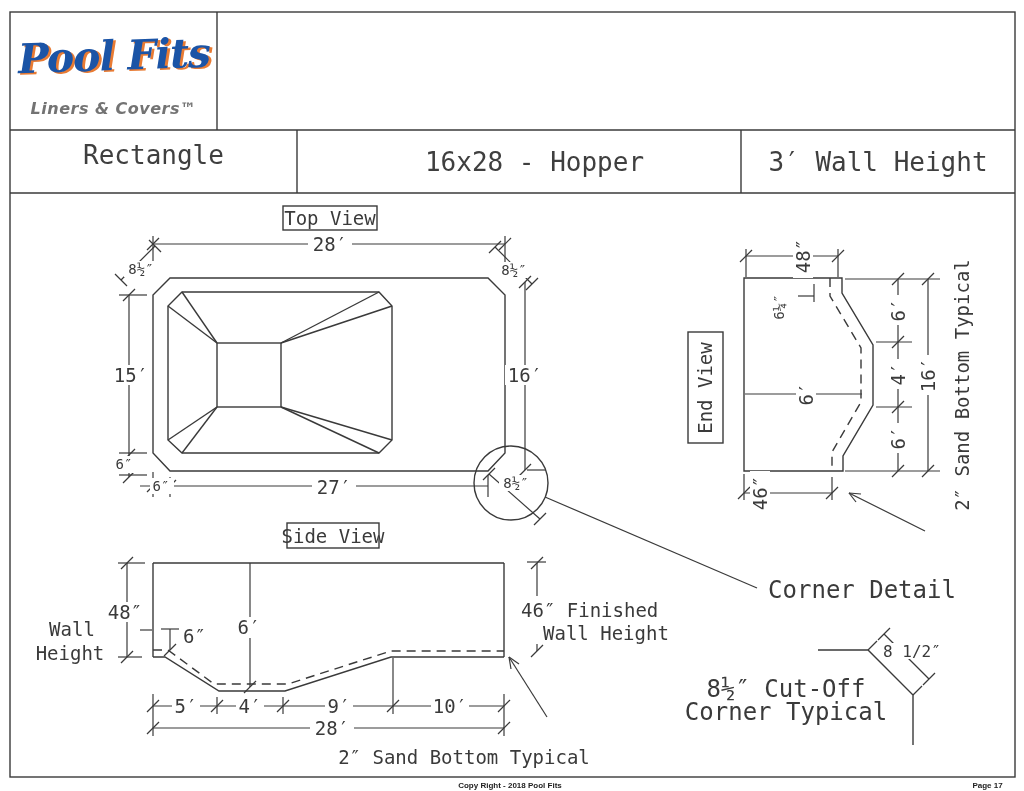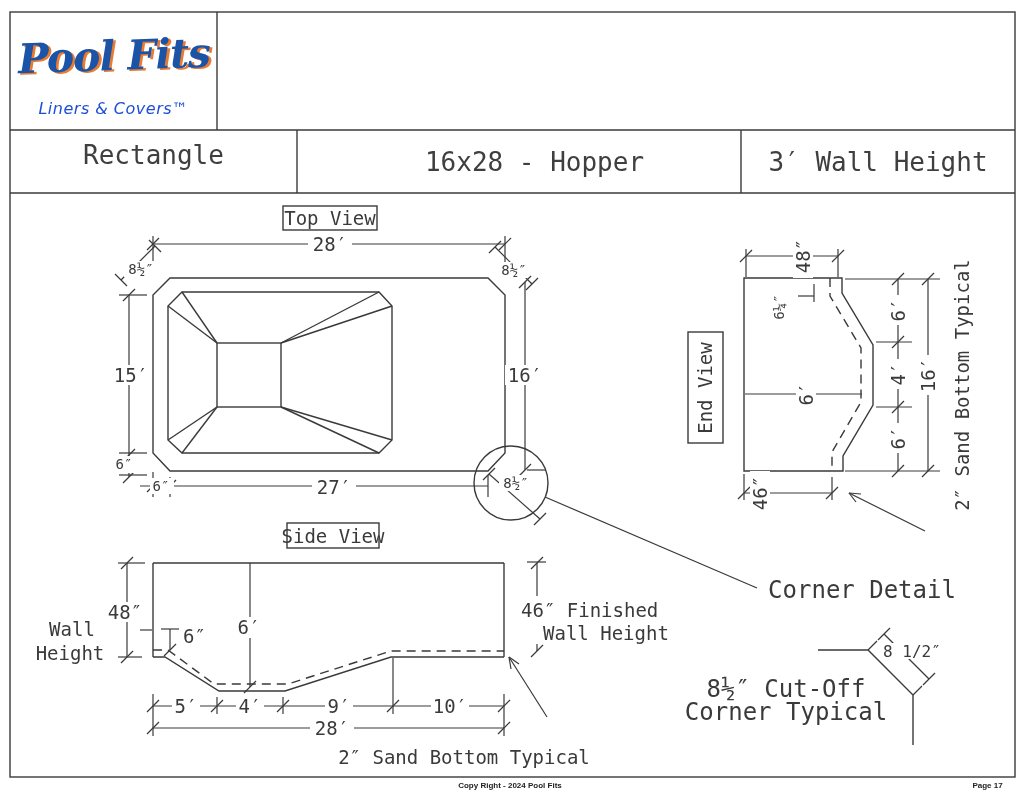"Liners & Covers™" .logo-tagline { color: #1d4ed8 -> #737373; font-weight: normal -> bold }
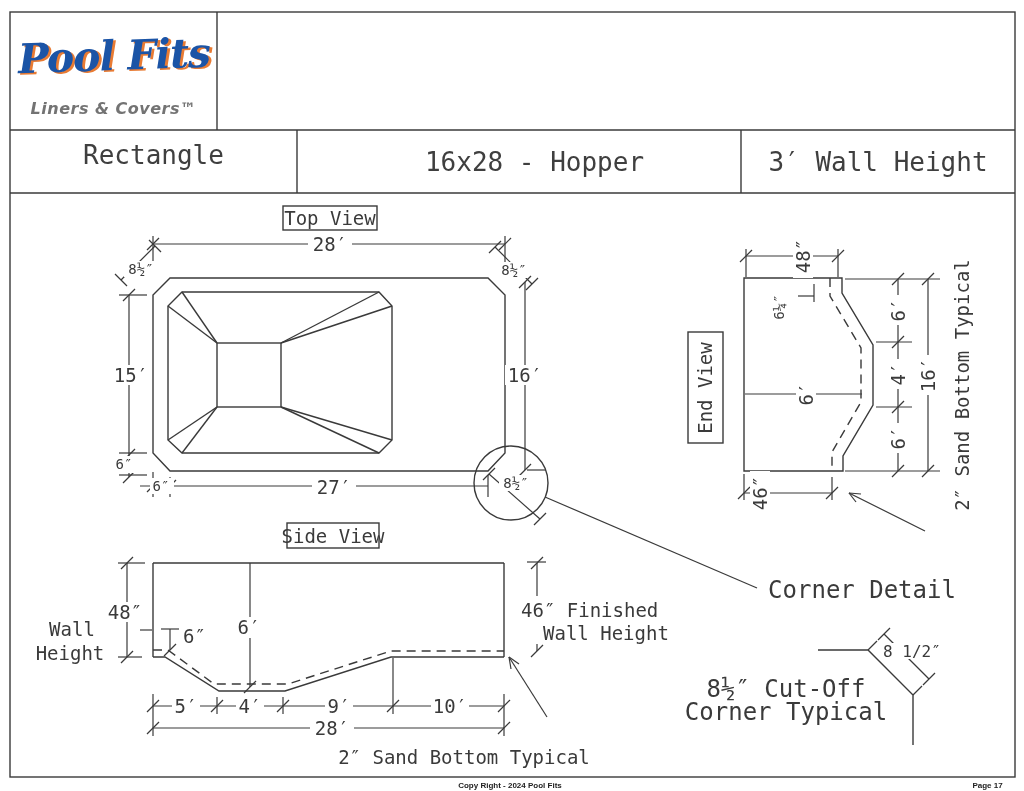"Copy Right - 2024 Pool" span { text: 2024 -> 2018 }
